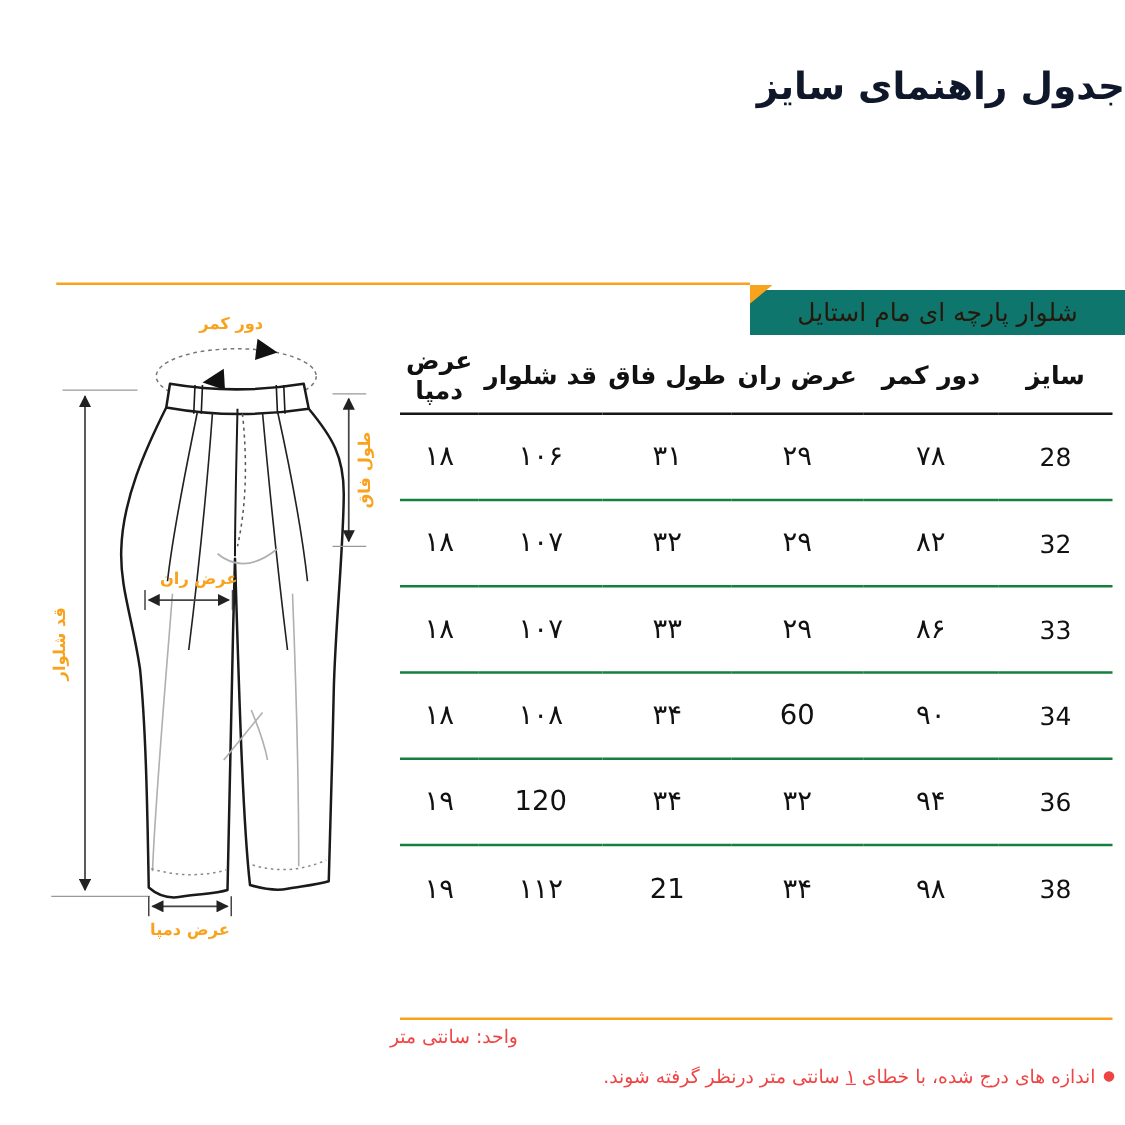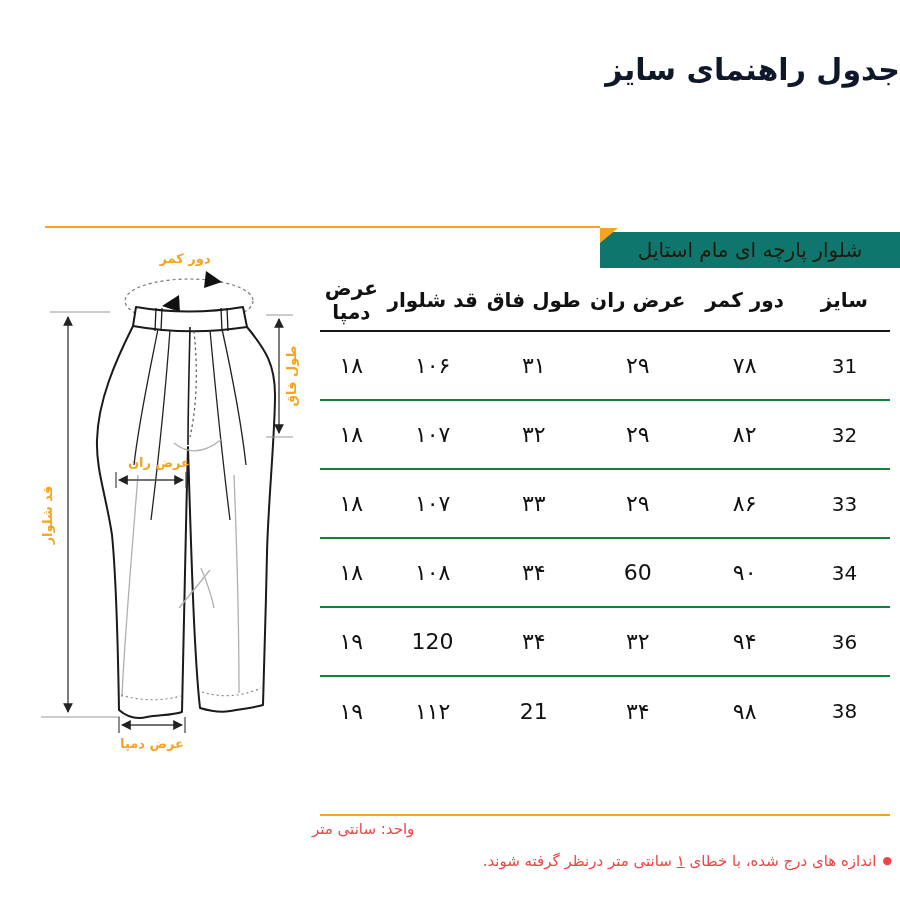"31" td { text: 31 -> 28 }
